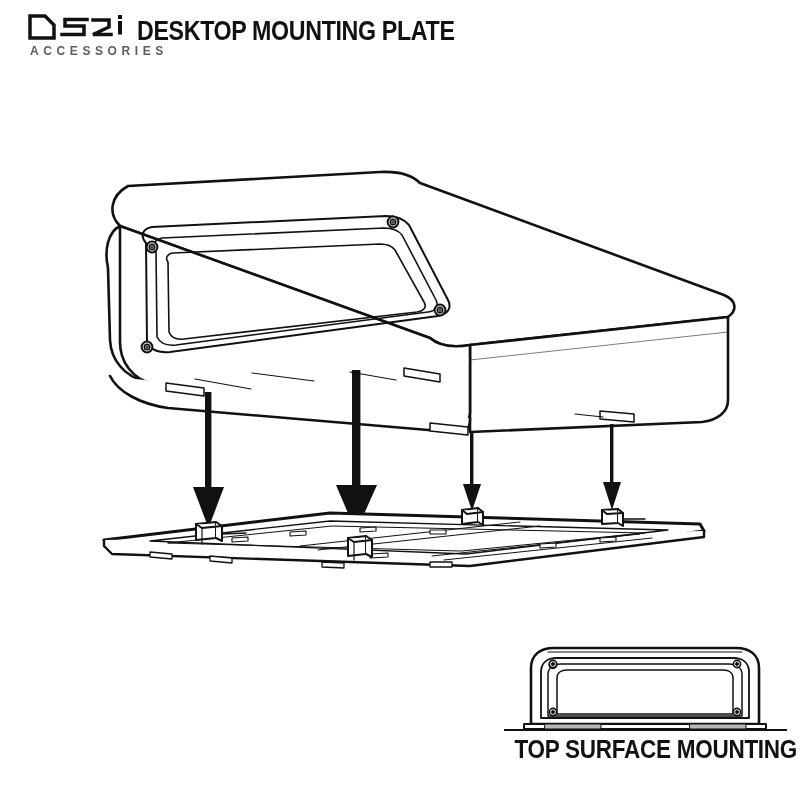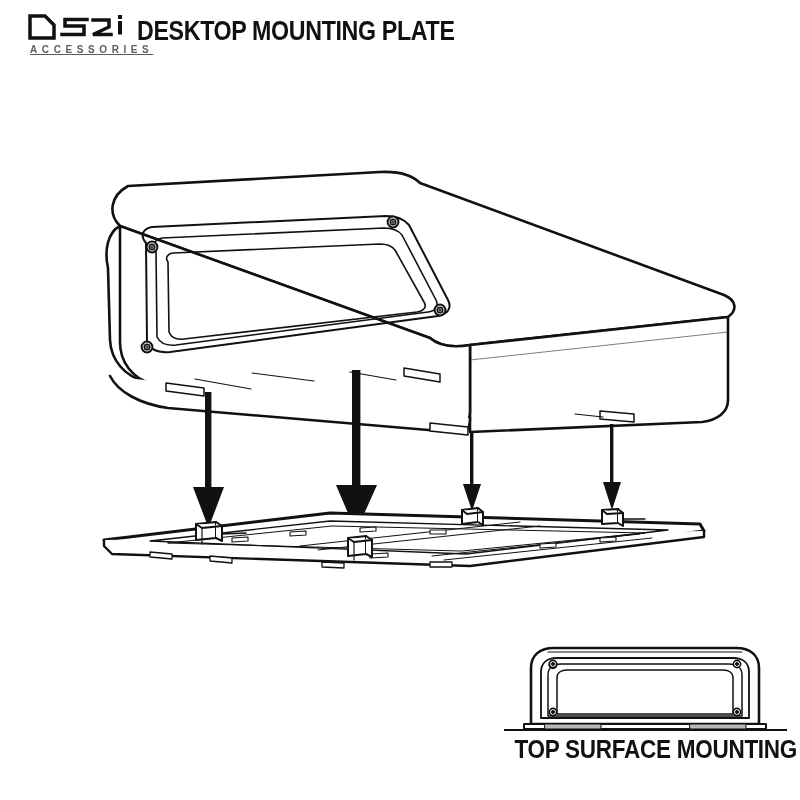"ACCESSORIES" #logo-sub { font-size: 10px -> 12px; text-decoration: underline -> none }
